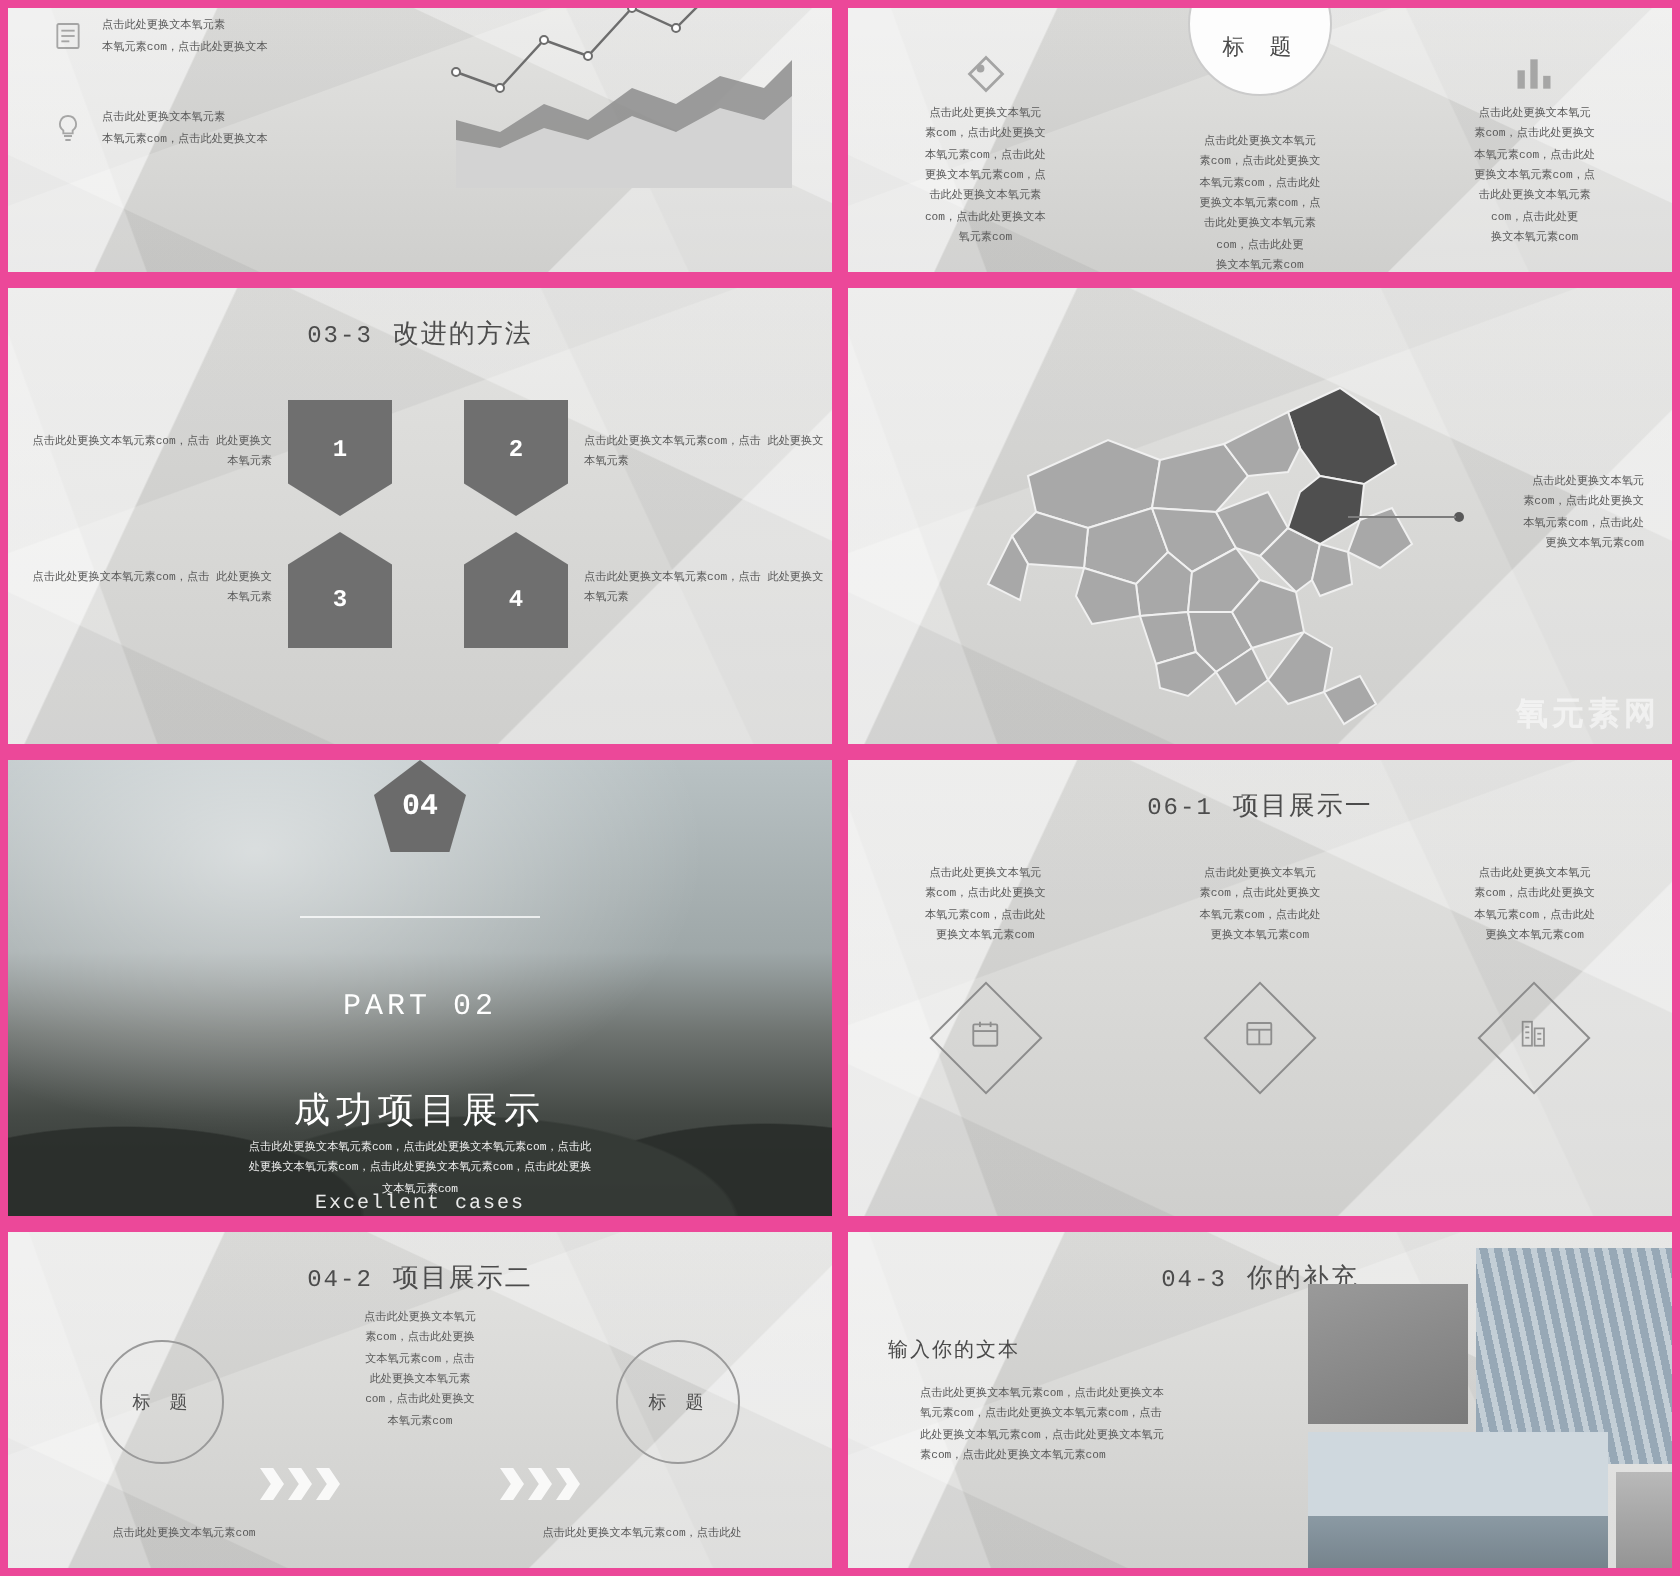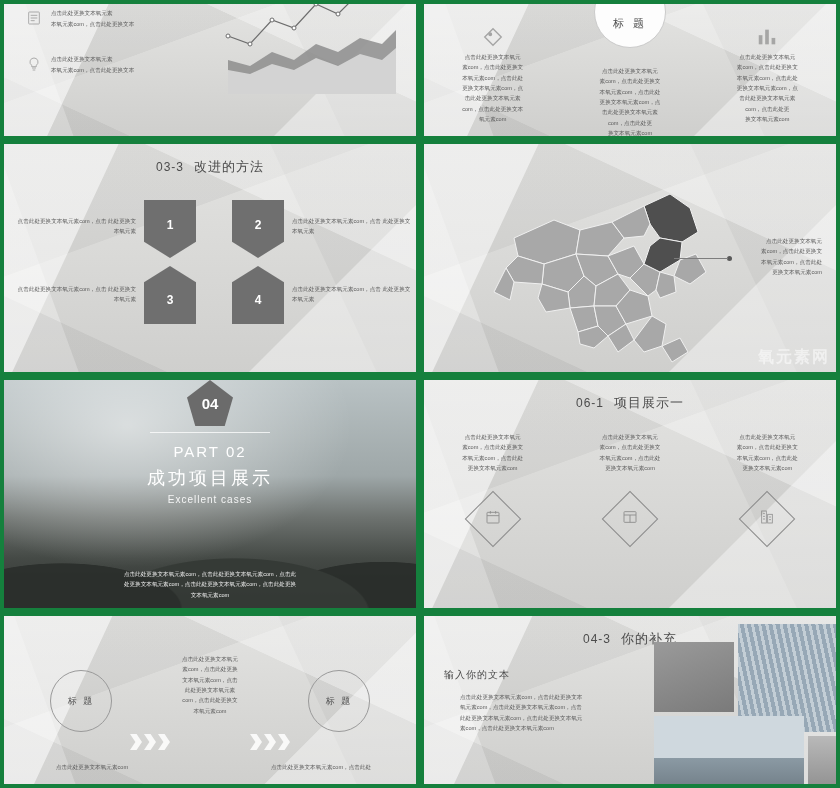"标 题" .slide { border: 4px solid #15803d -> 4px solid #ec4899; font-family: none -> Liberation Mono, monospace }
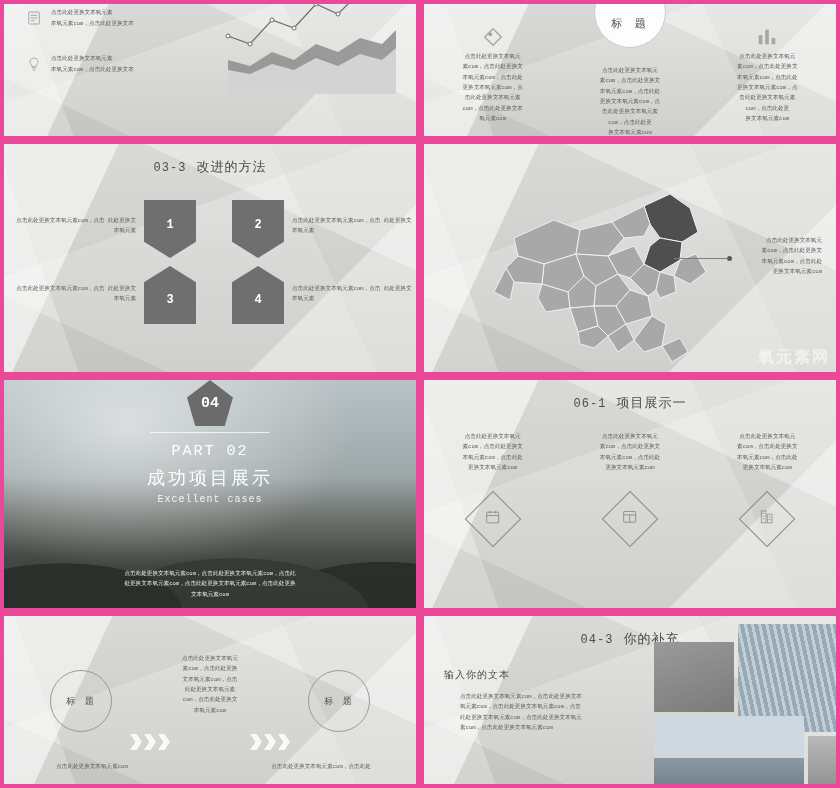"04" .cover-center { justify-content: flex-start -> space-between }
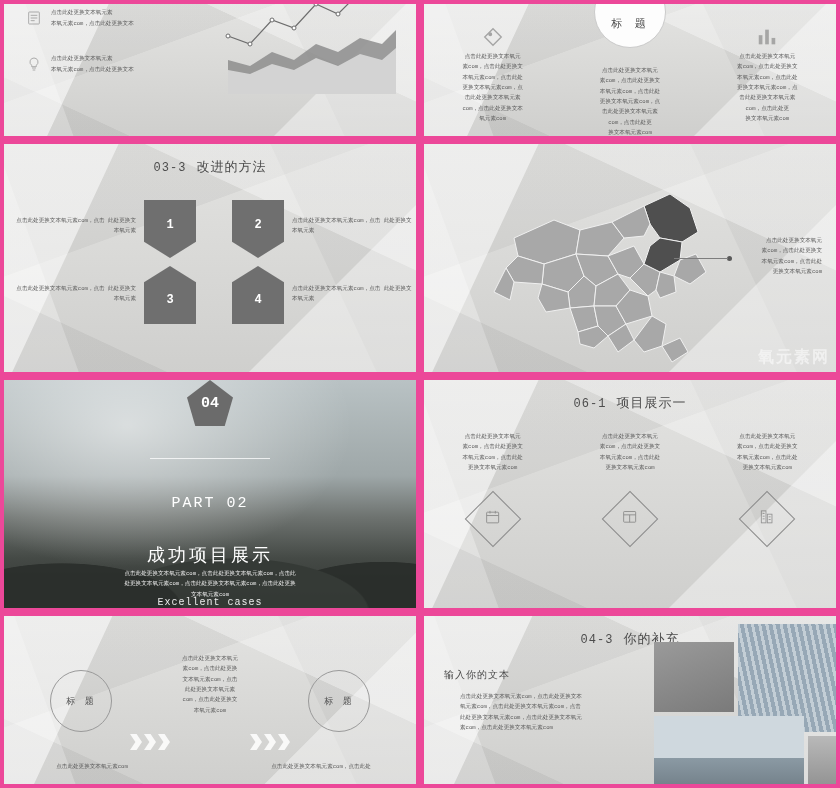"04-2 项目展示二" div.slide-title { html: none -> <div> <span>04-2</span><span>项目展示二</span> </div> }
